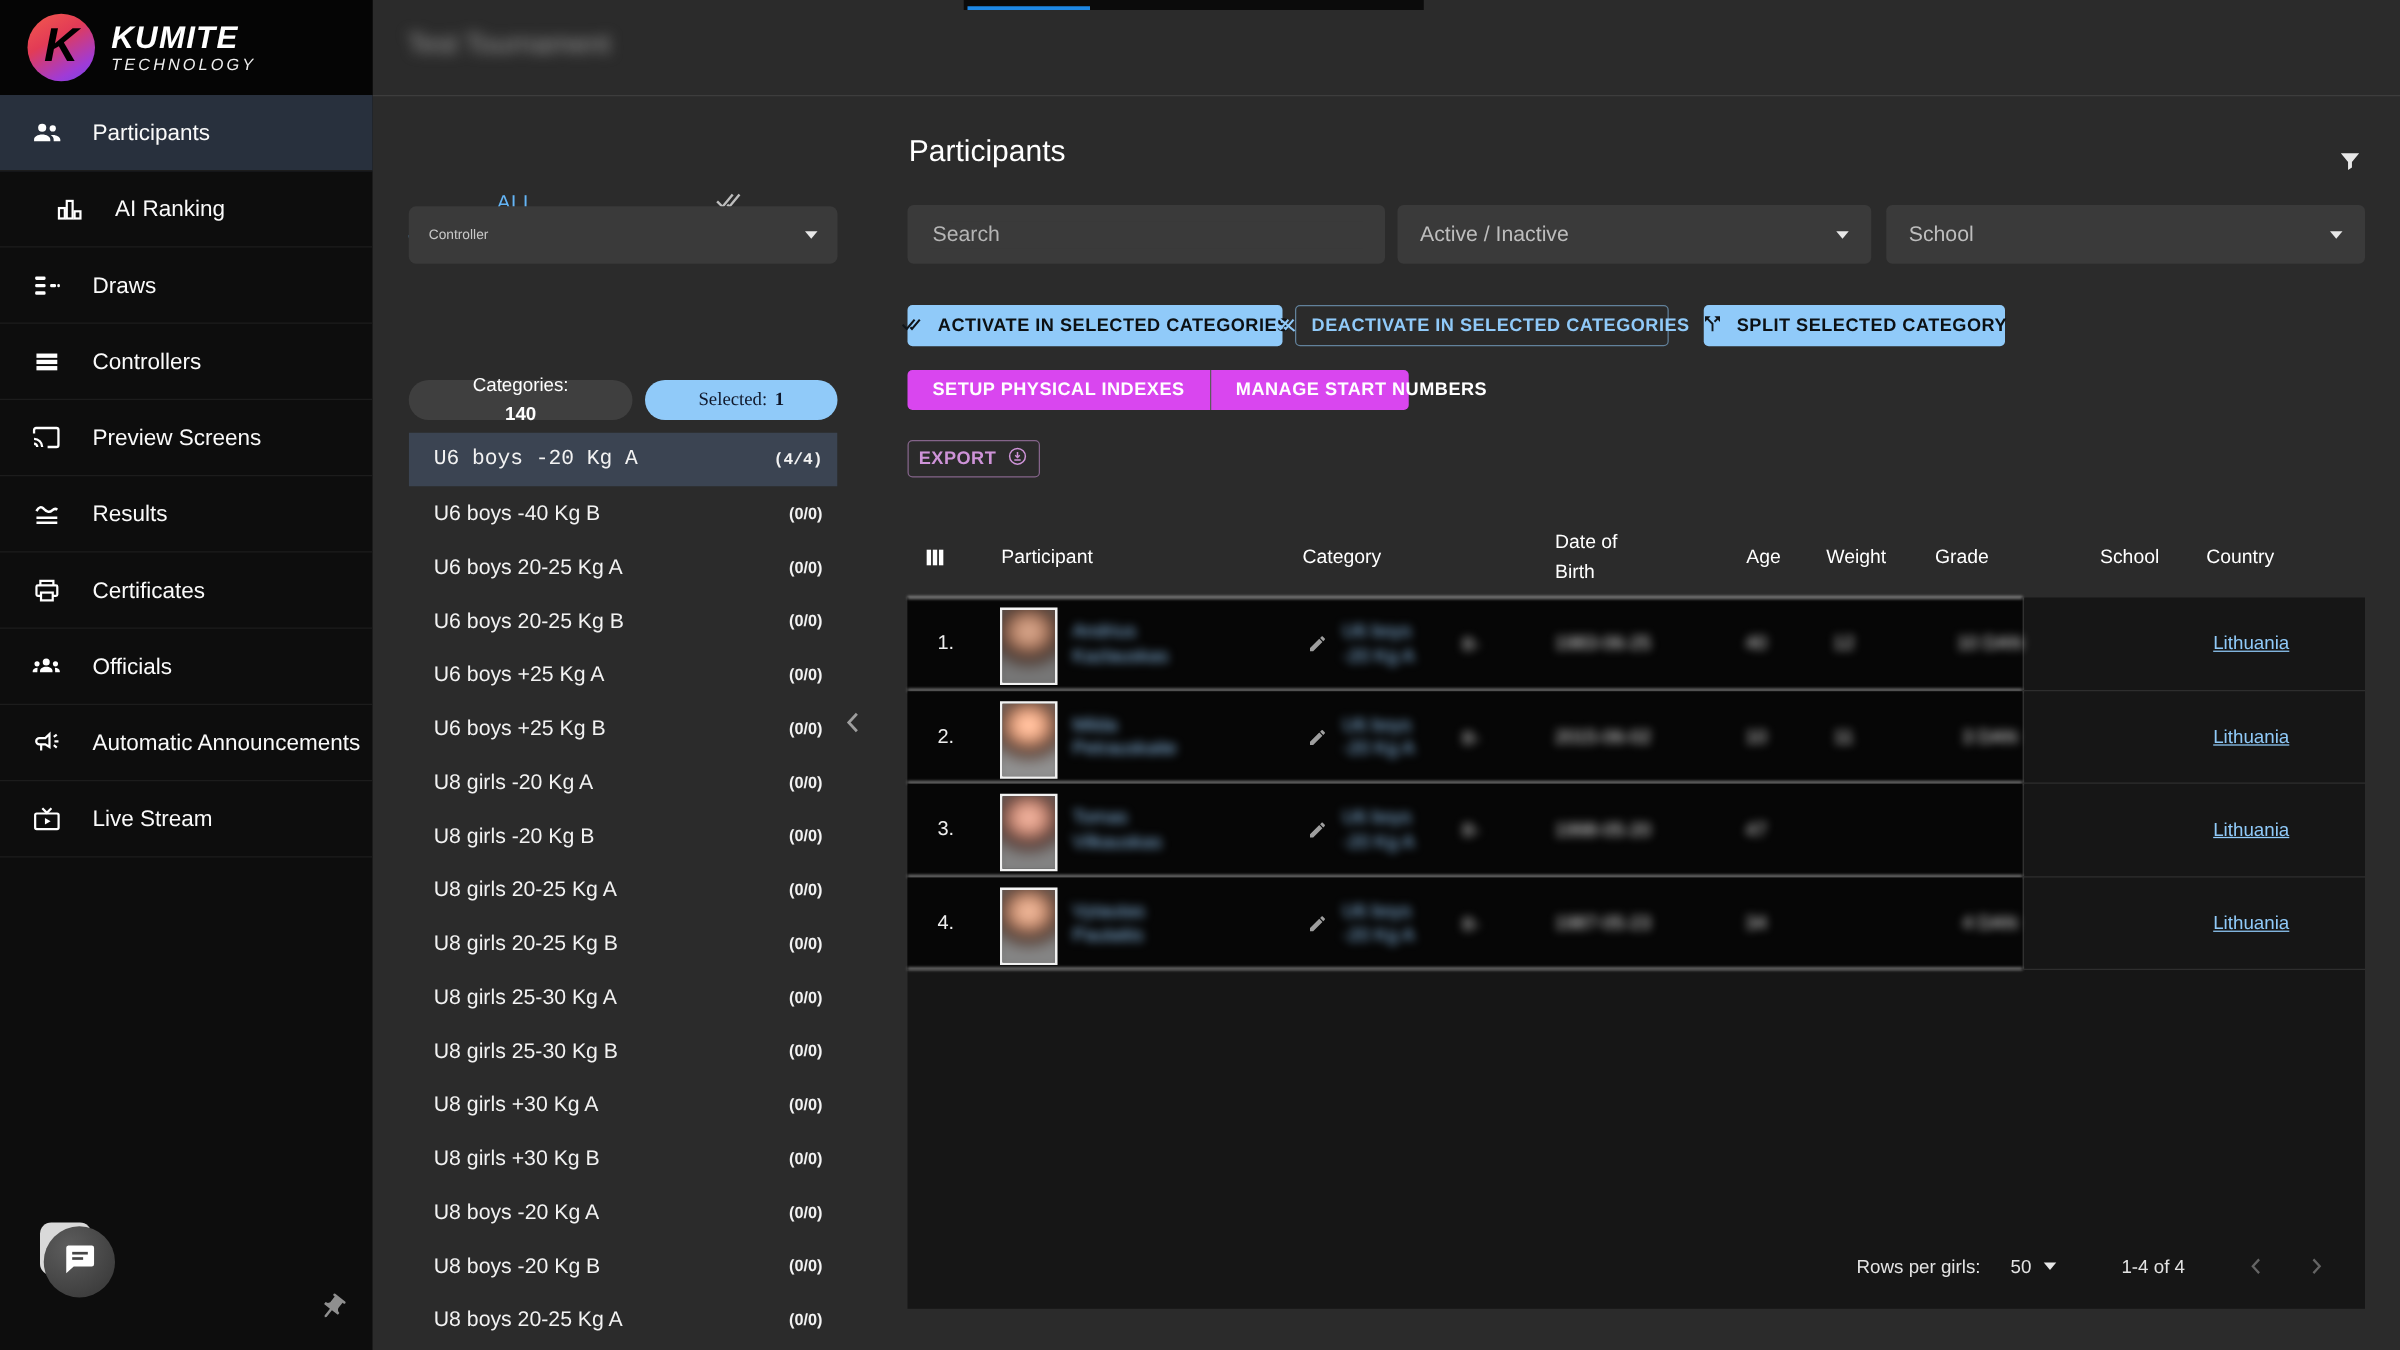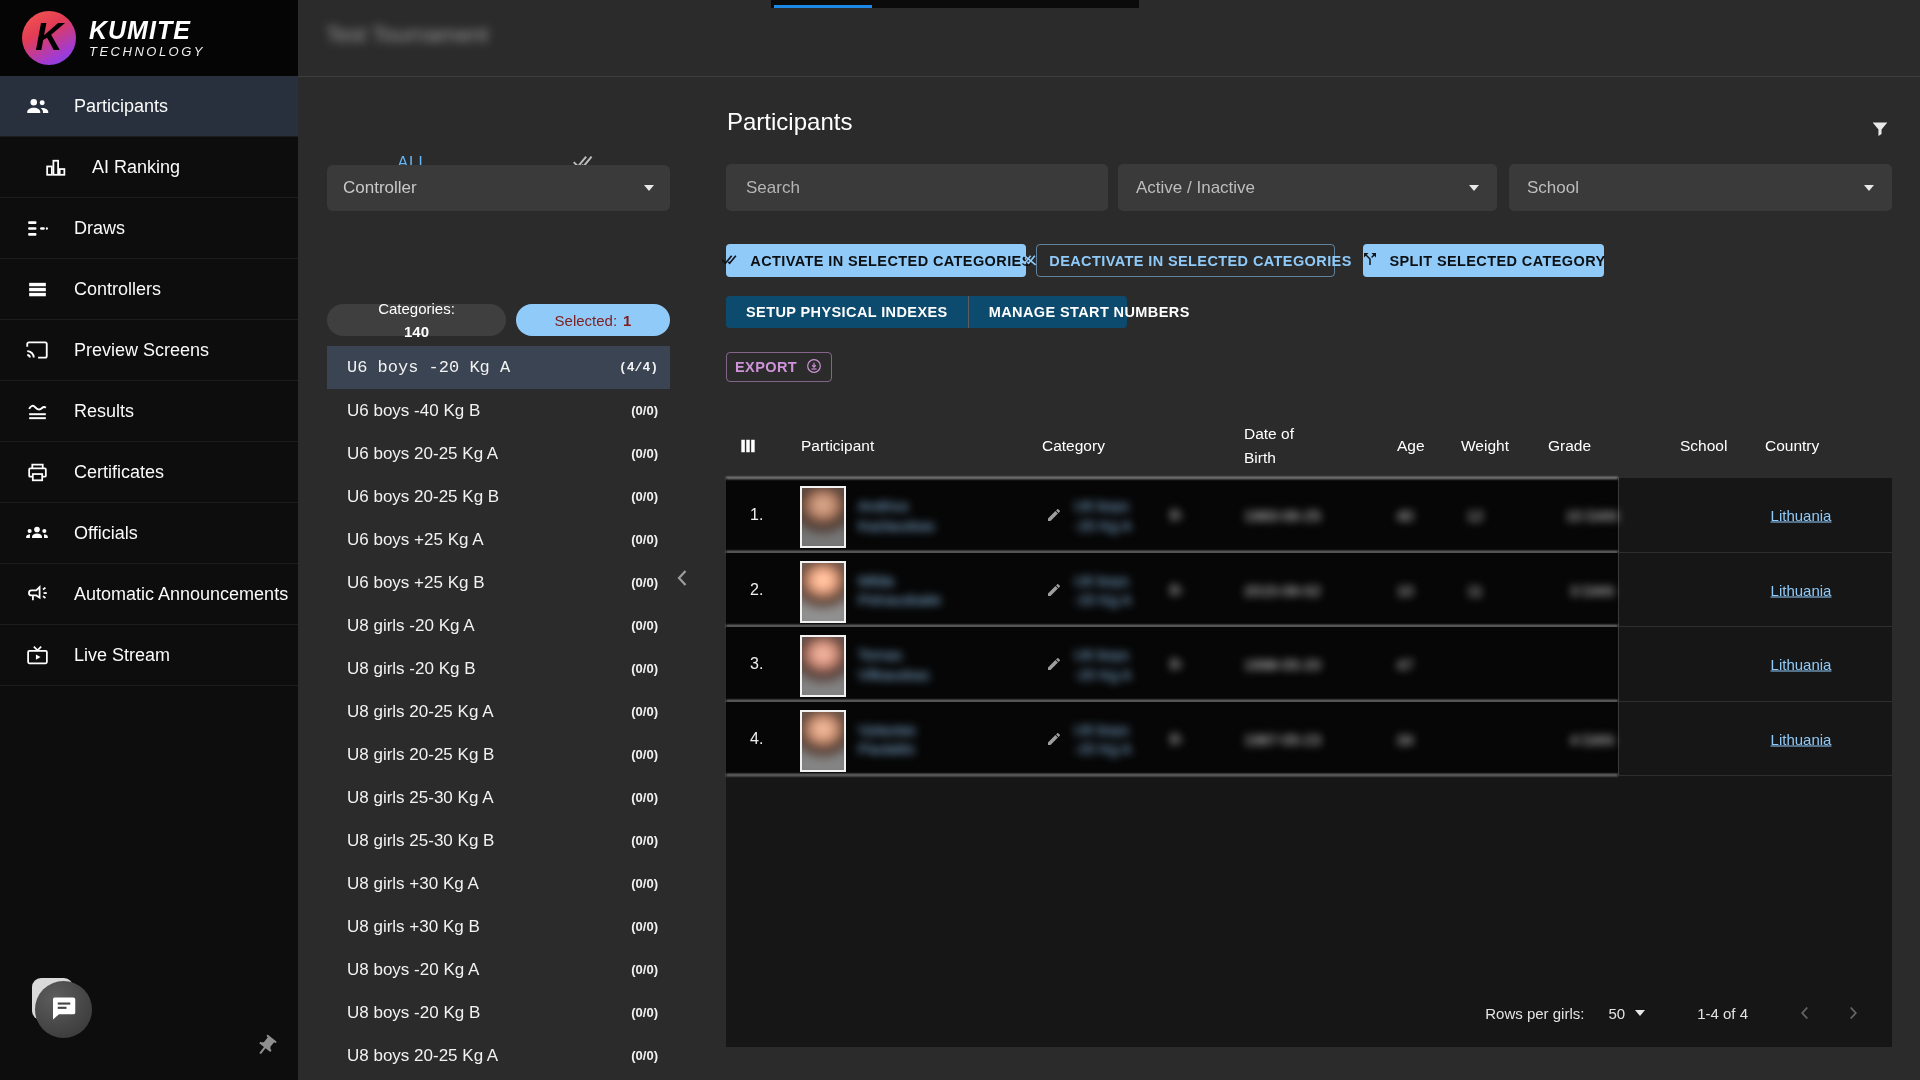"Controller" .input-box { font-size: 17px -> 11px }
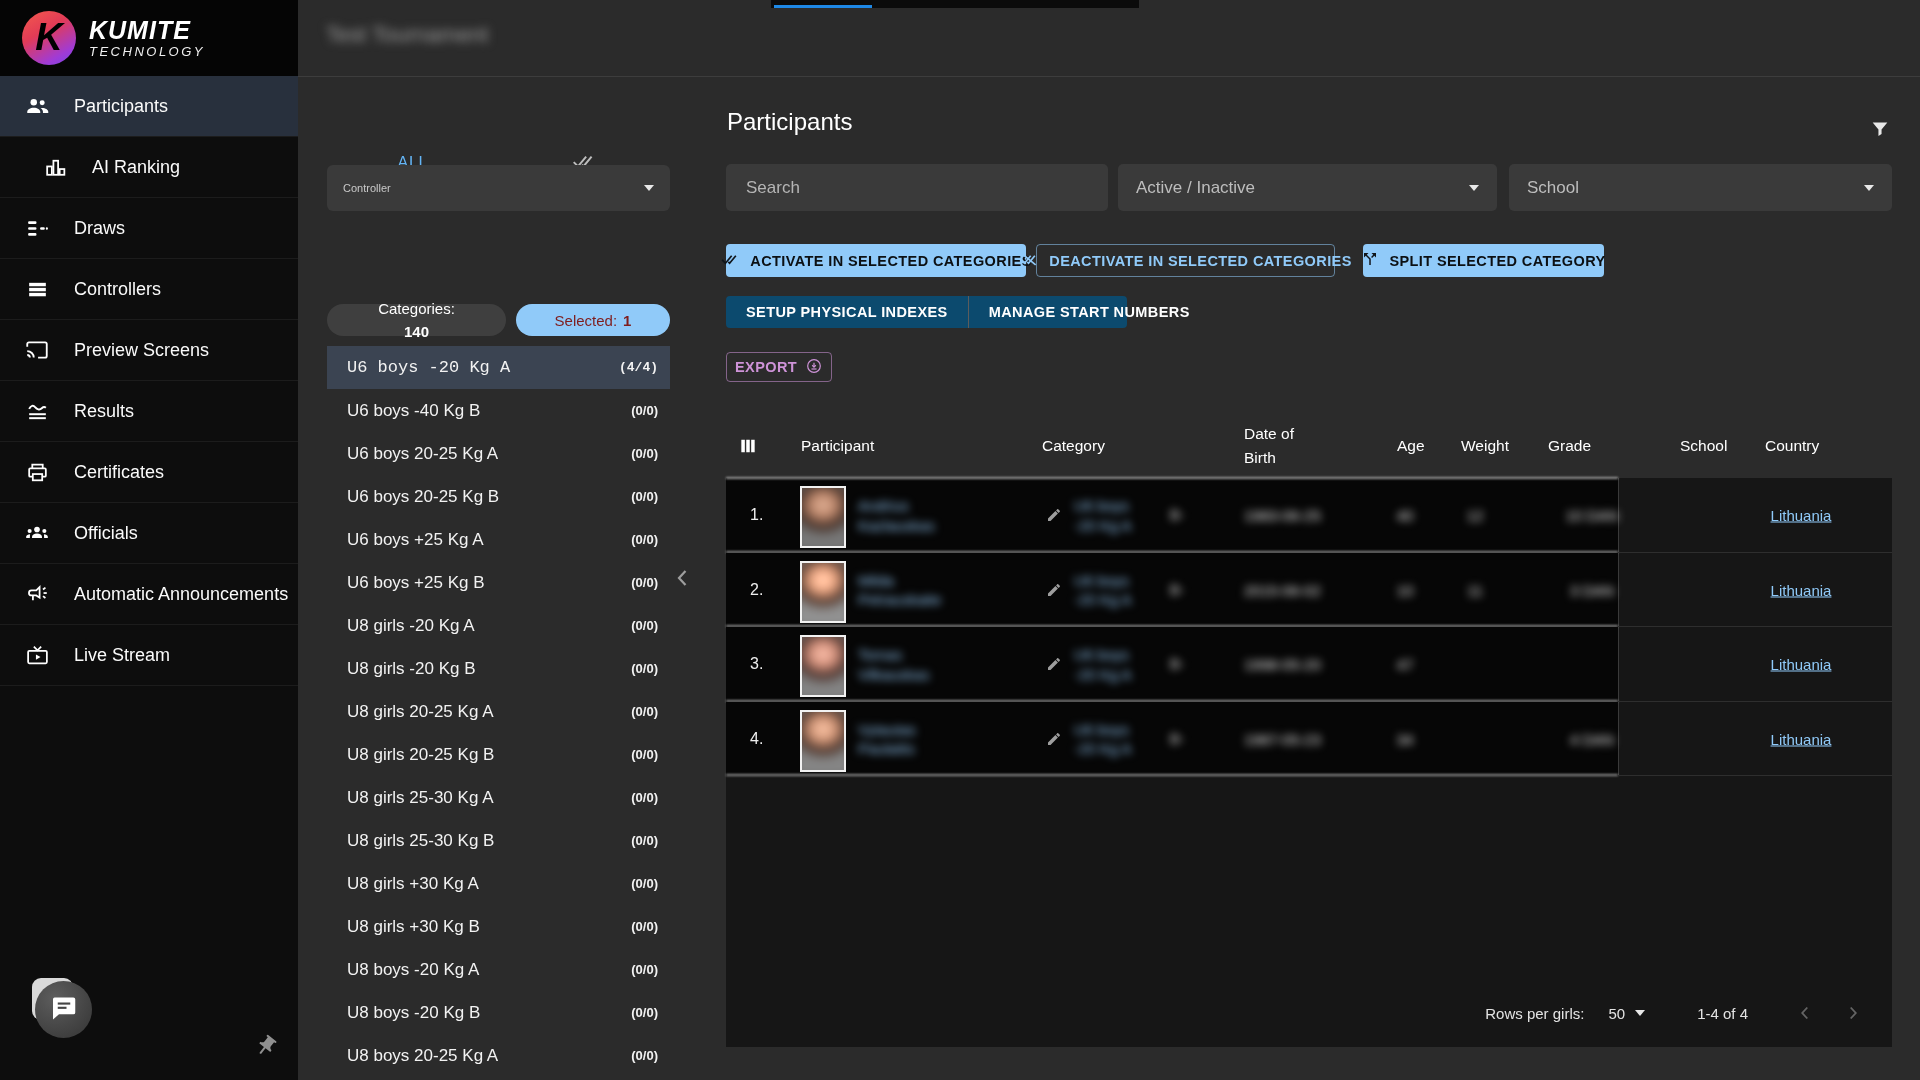"Selected:" .chip.blue { color: #7f1d1d -> #0f172a; font-family: none -> Liberation Serif, serif }
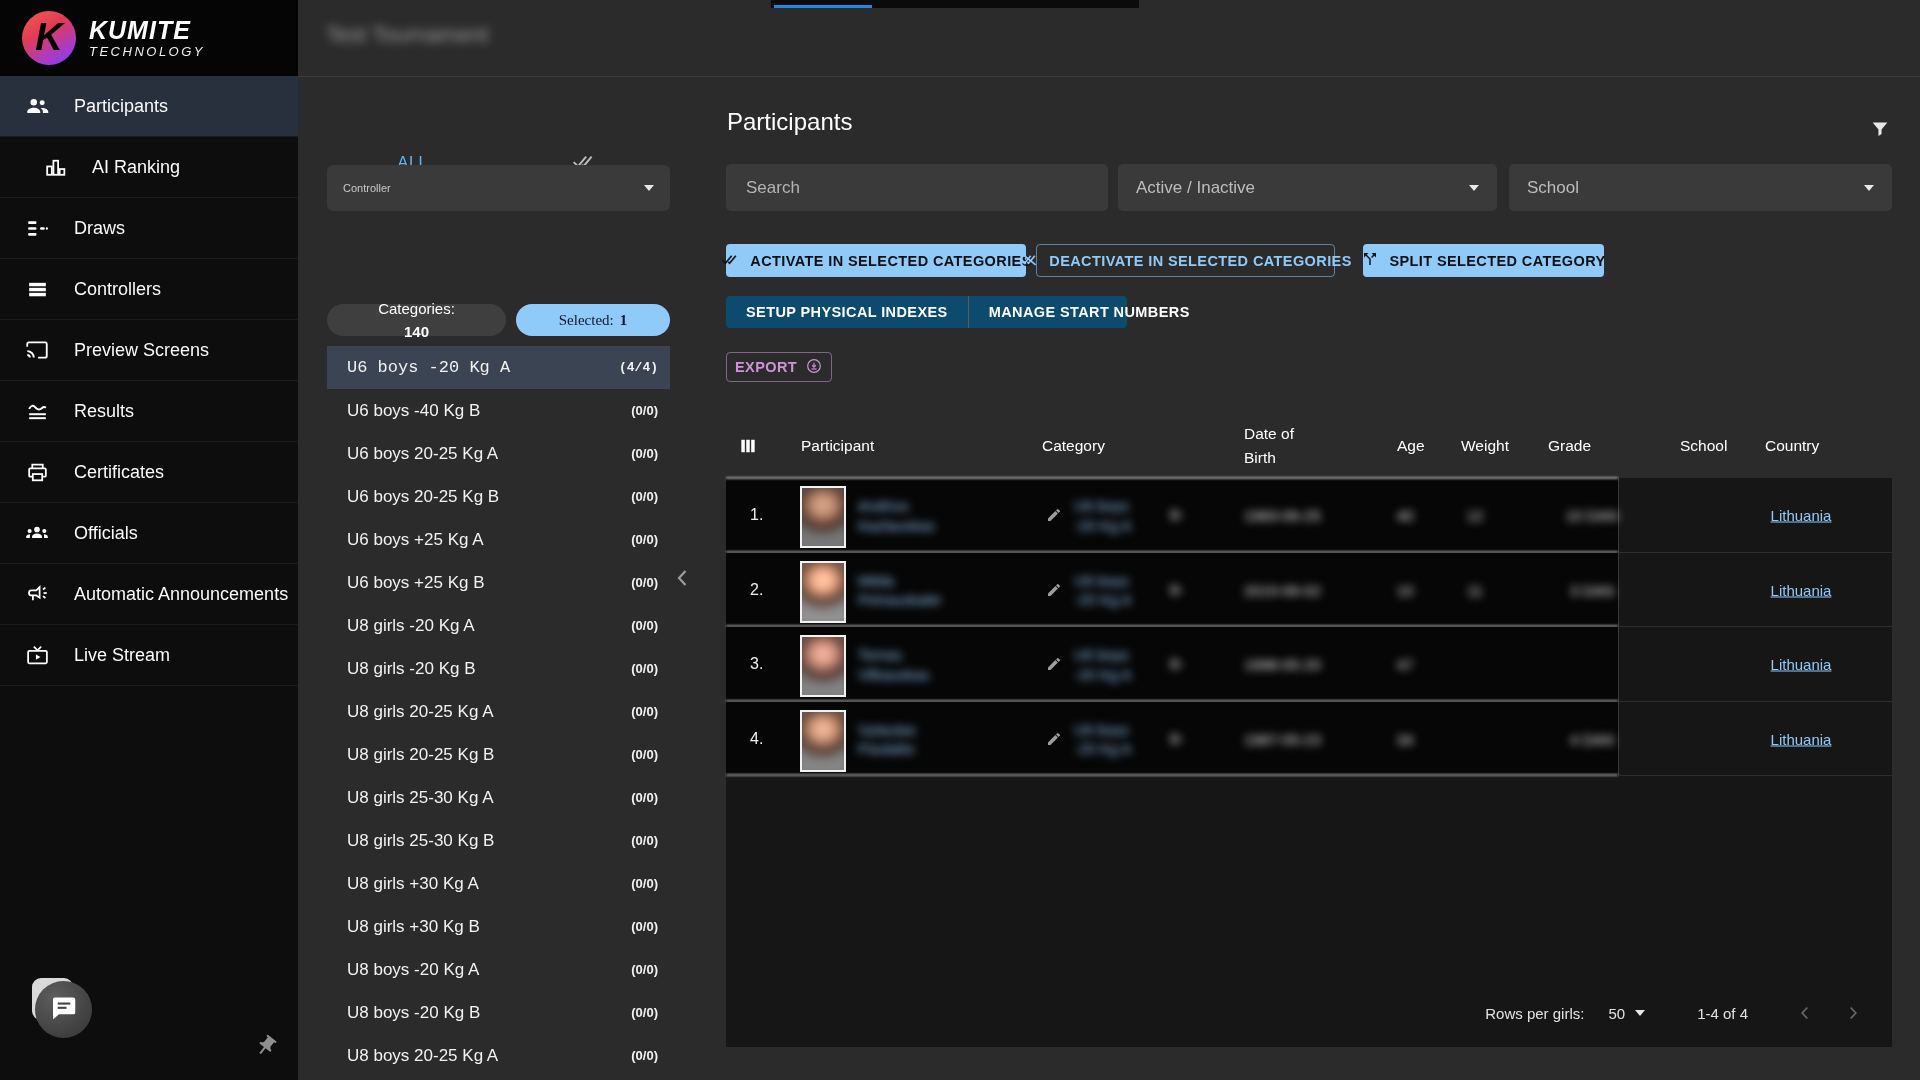"SETUP PHYSICAL INDEXES" .btn-group { background: #0c4a6e -> #d946ef }
